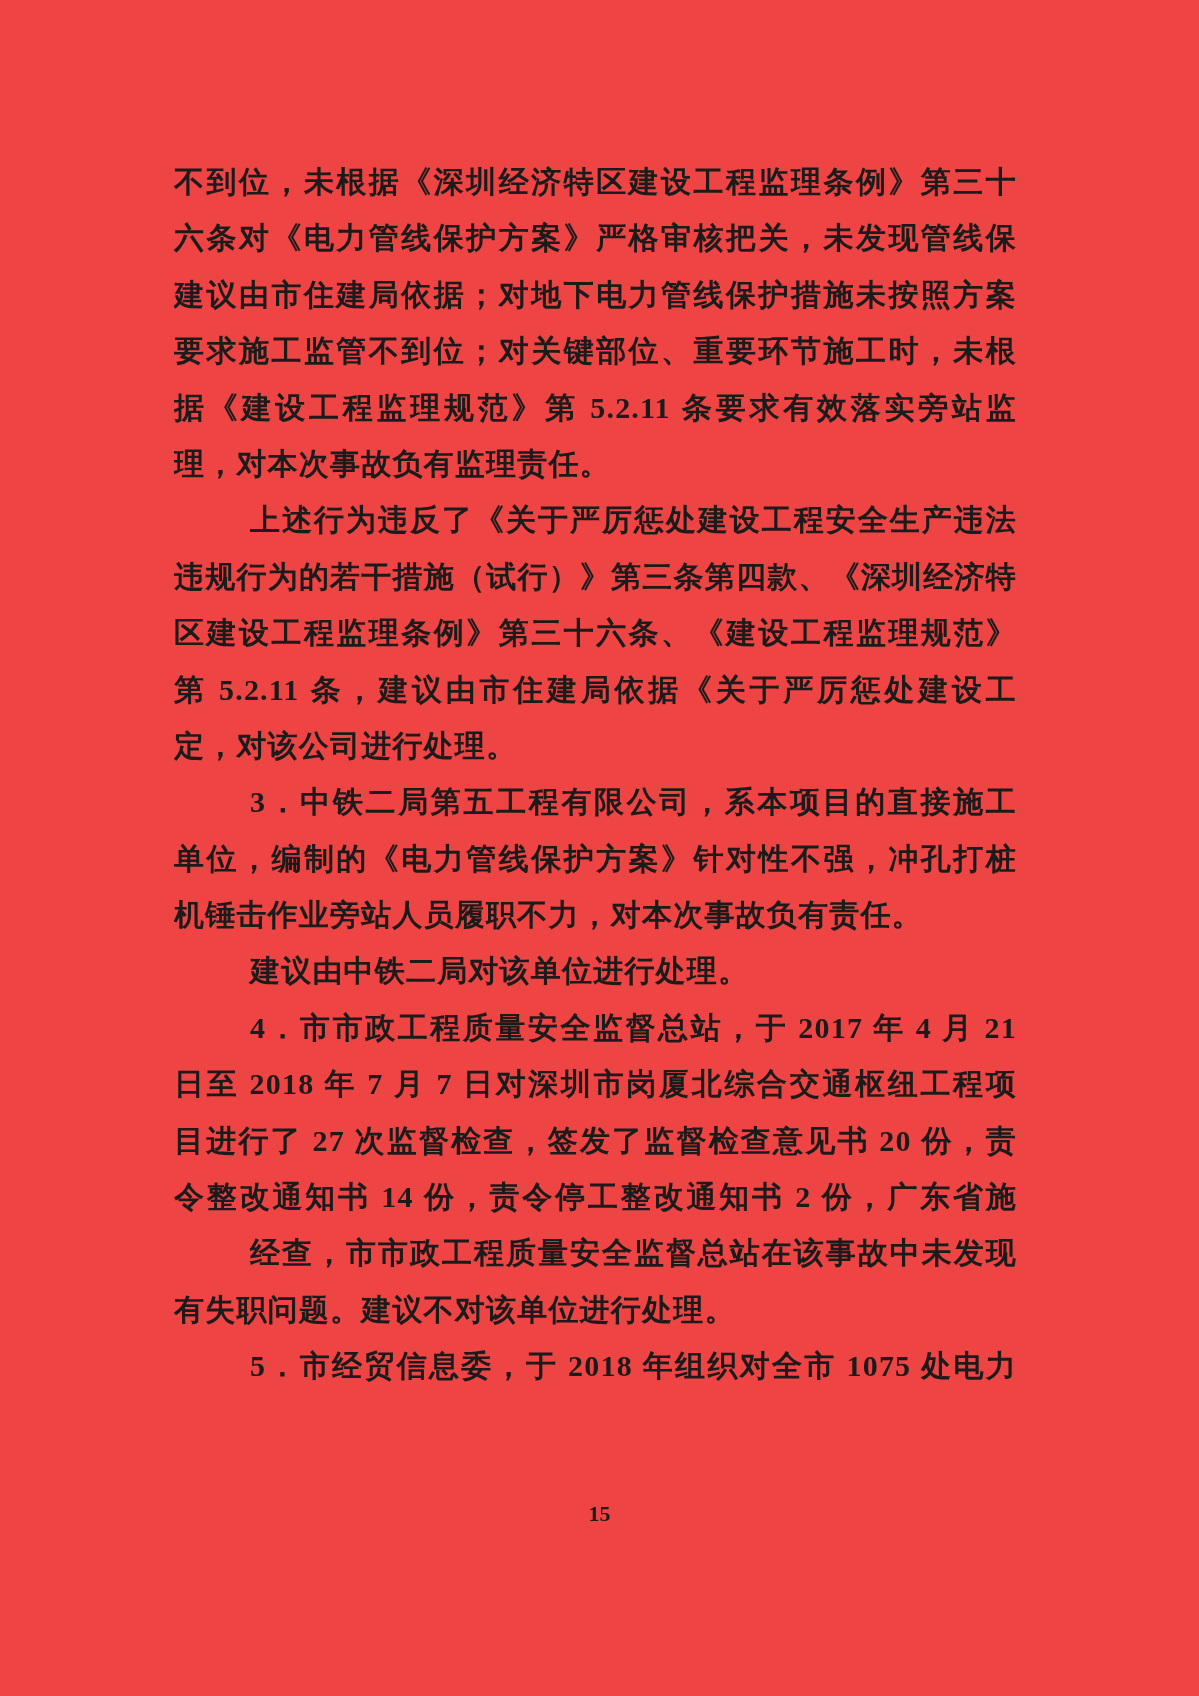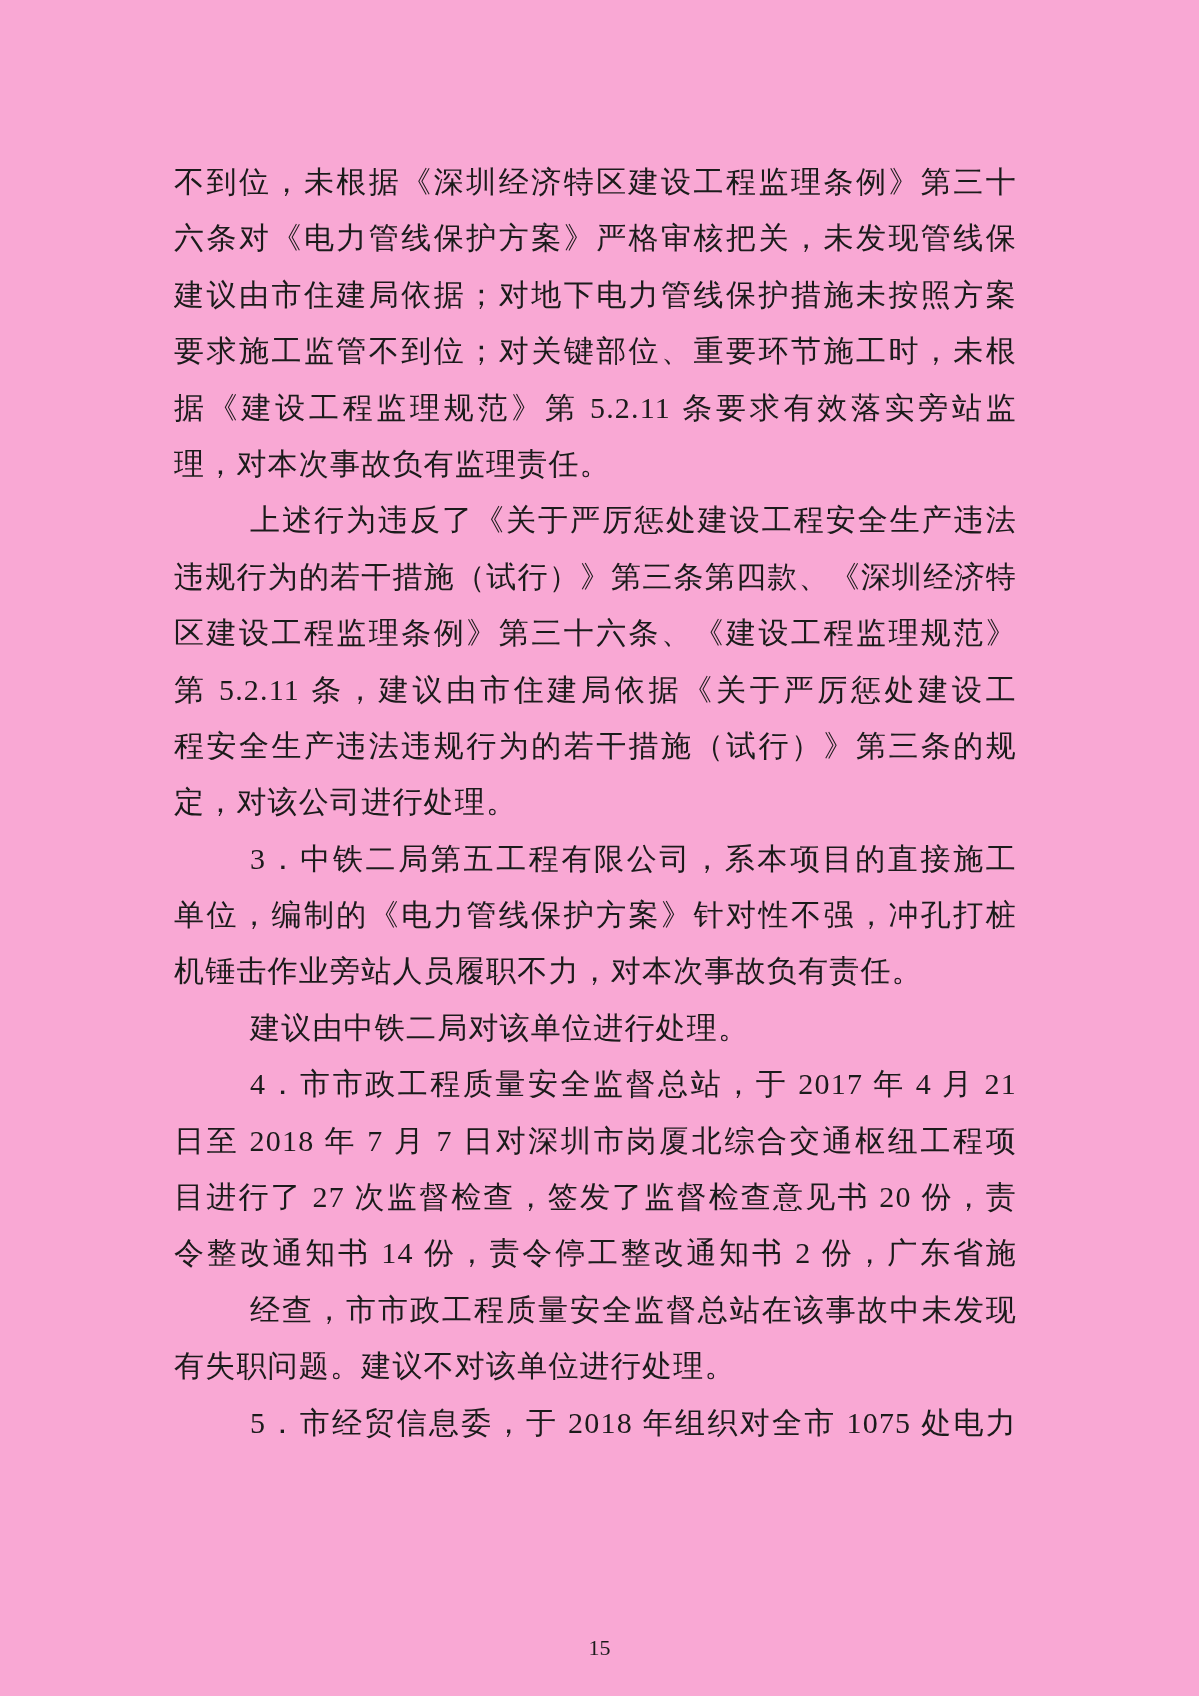"不到位，未根据《深圳经济特区建设工程监理条例》第三十" .page { background: #f9a8d4 -> #ef4444; font-weight: none -> bold }
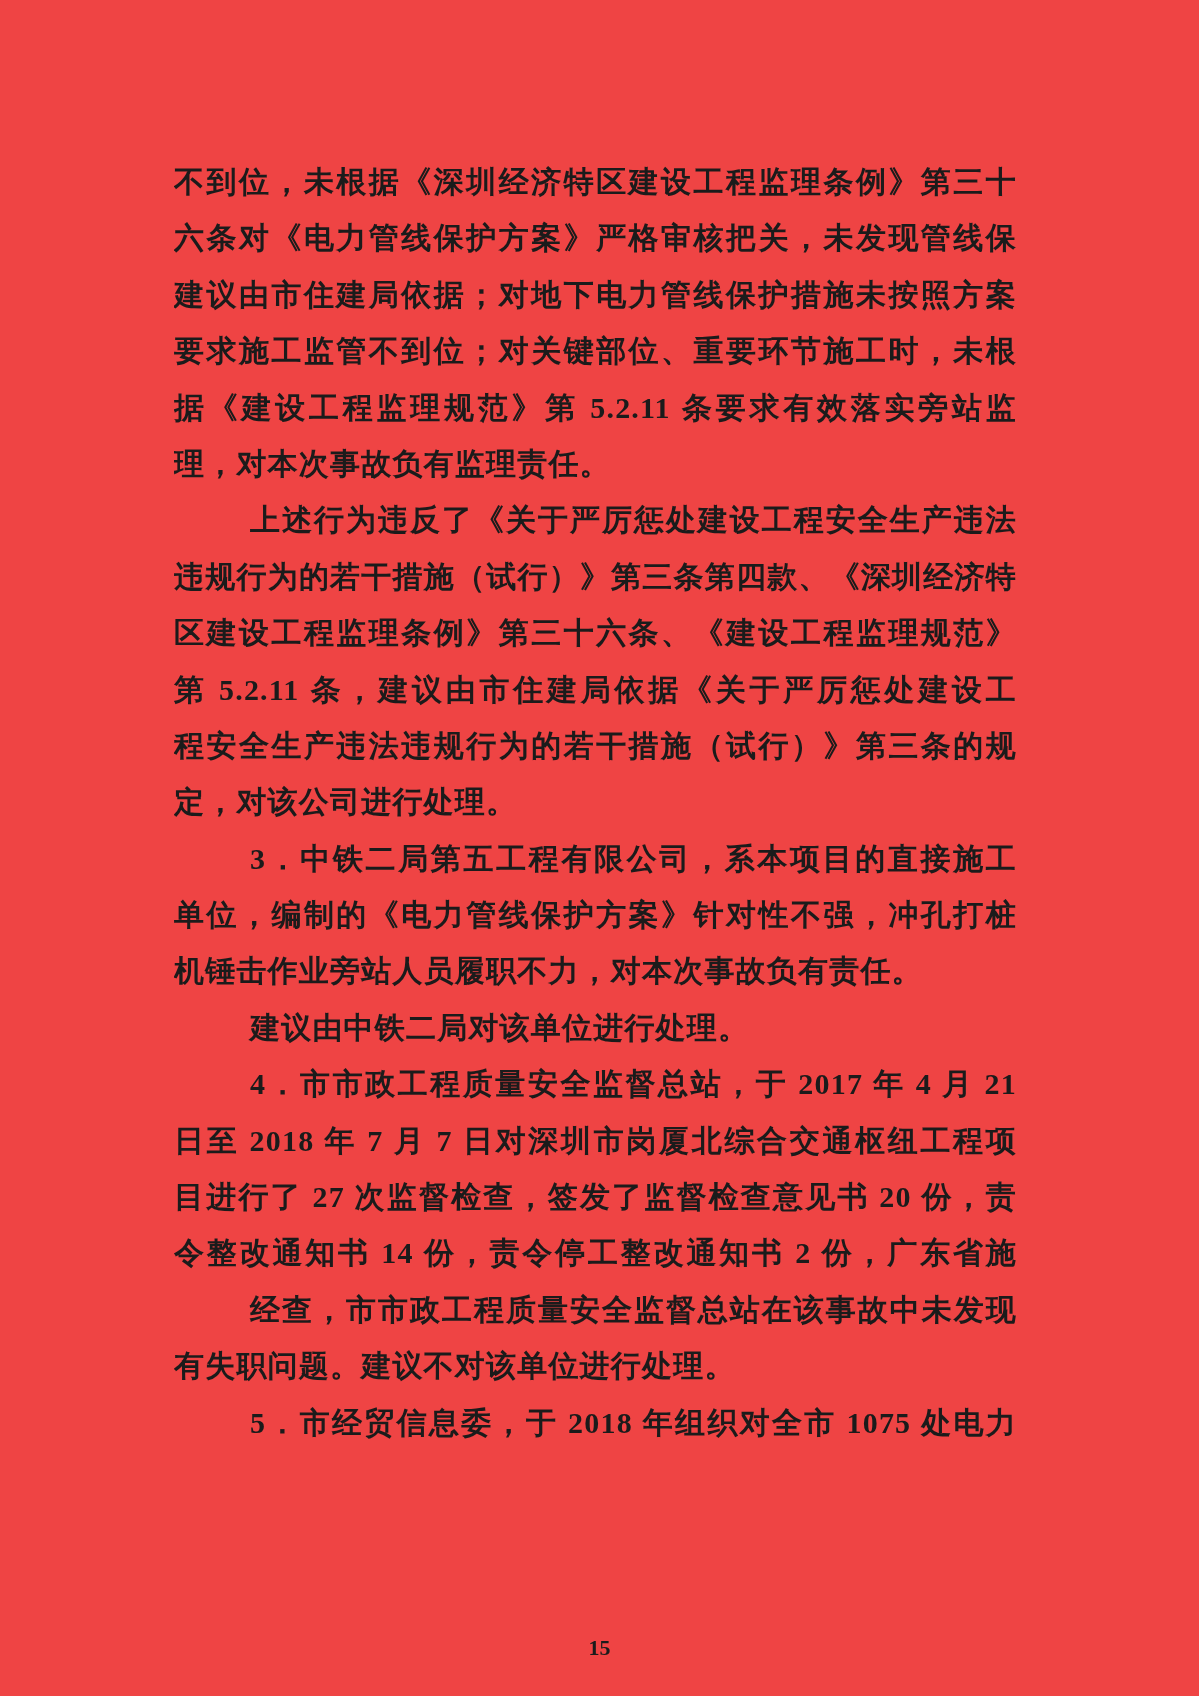"程安全生产违法违规行为的若干措施（试行）》第三条的规" div.line { html: <div>程安全生产违法违规行为的若干措施（试行）》第三条的规</div> -> none }
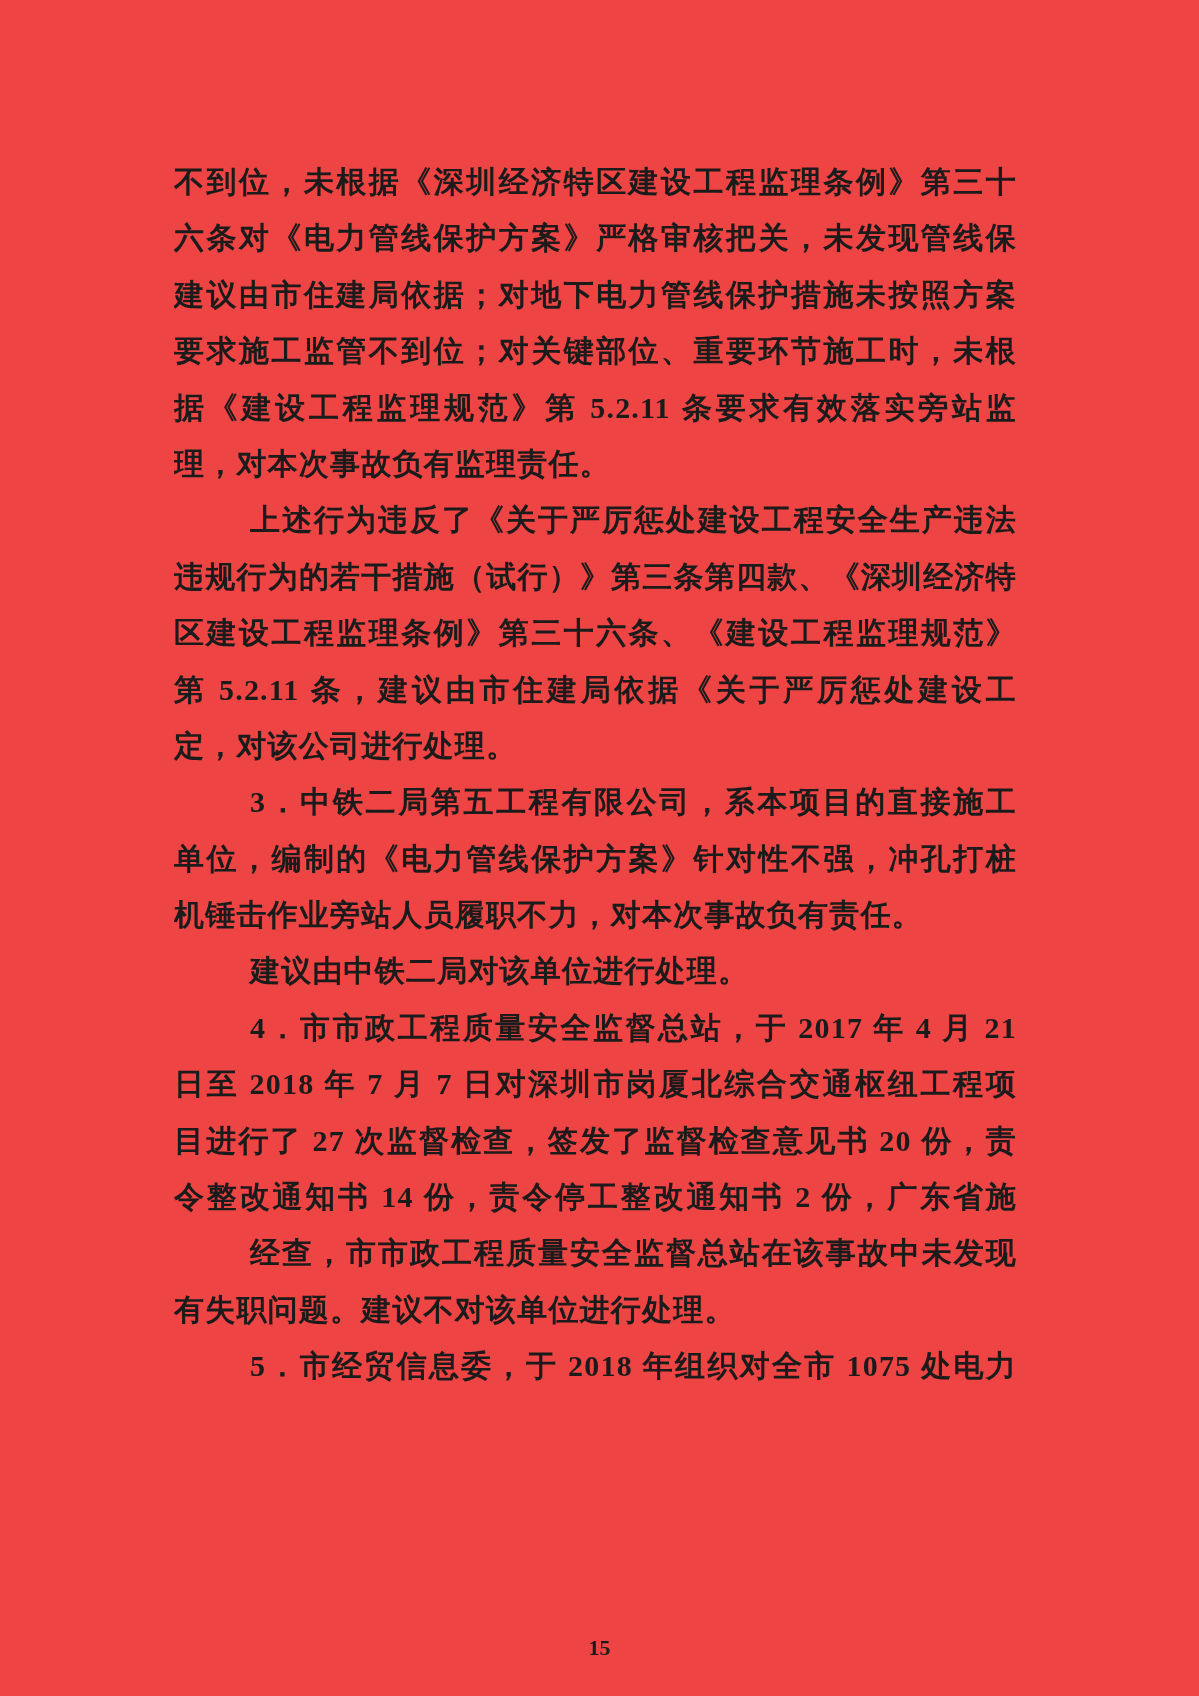"15" .page-number { top: 1634px -> 1500px }
